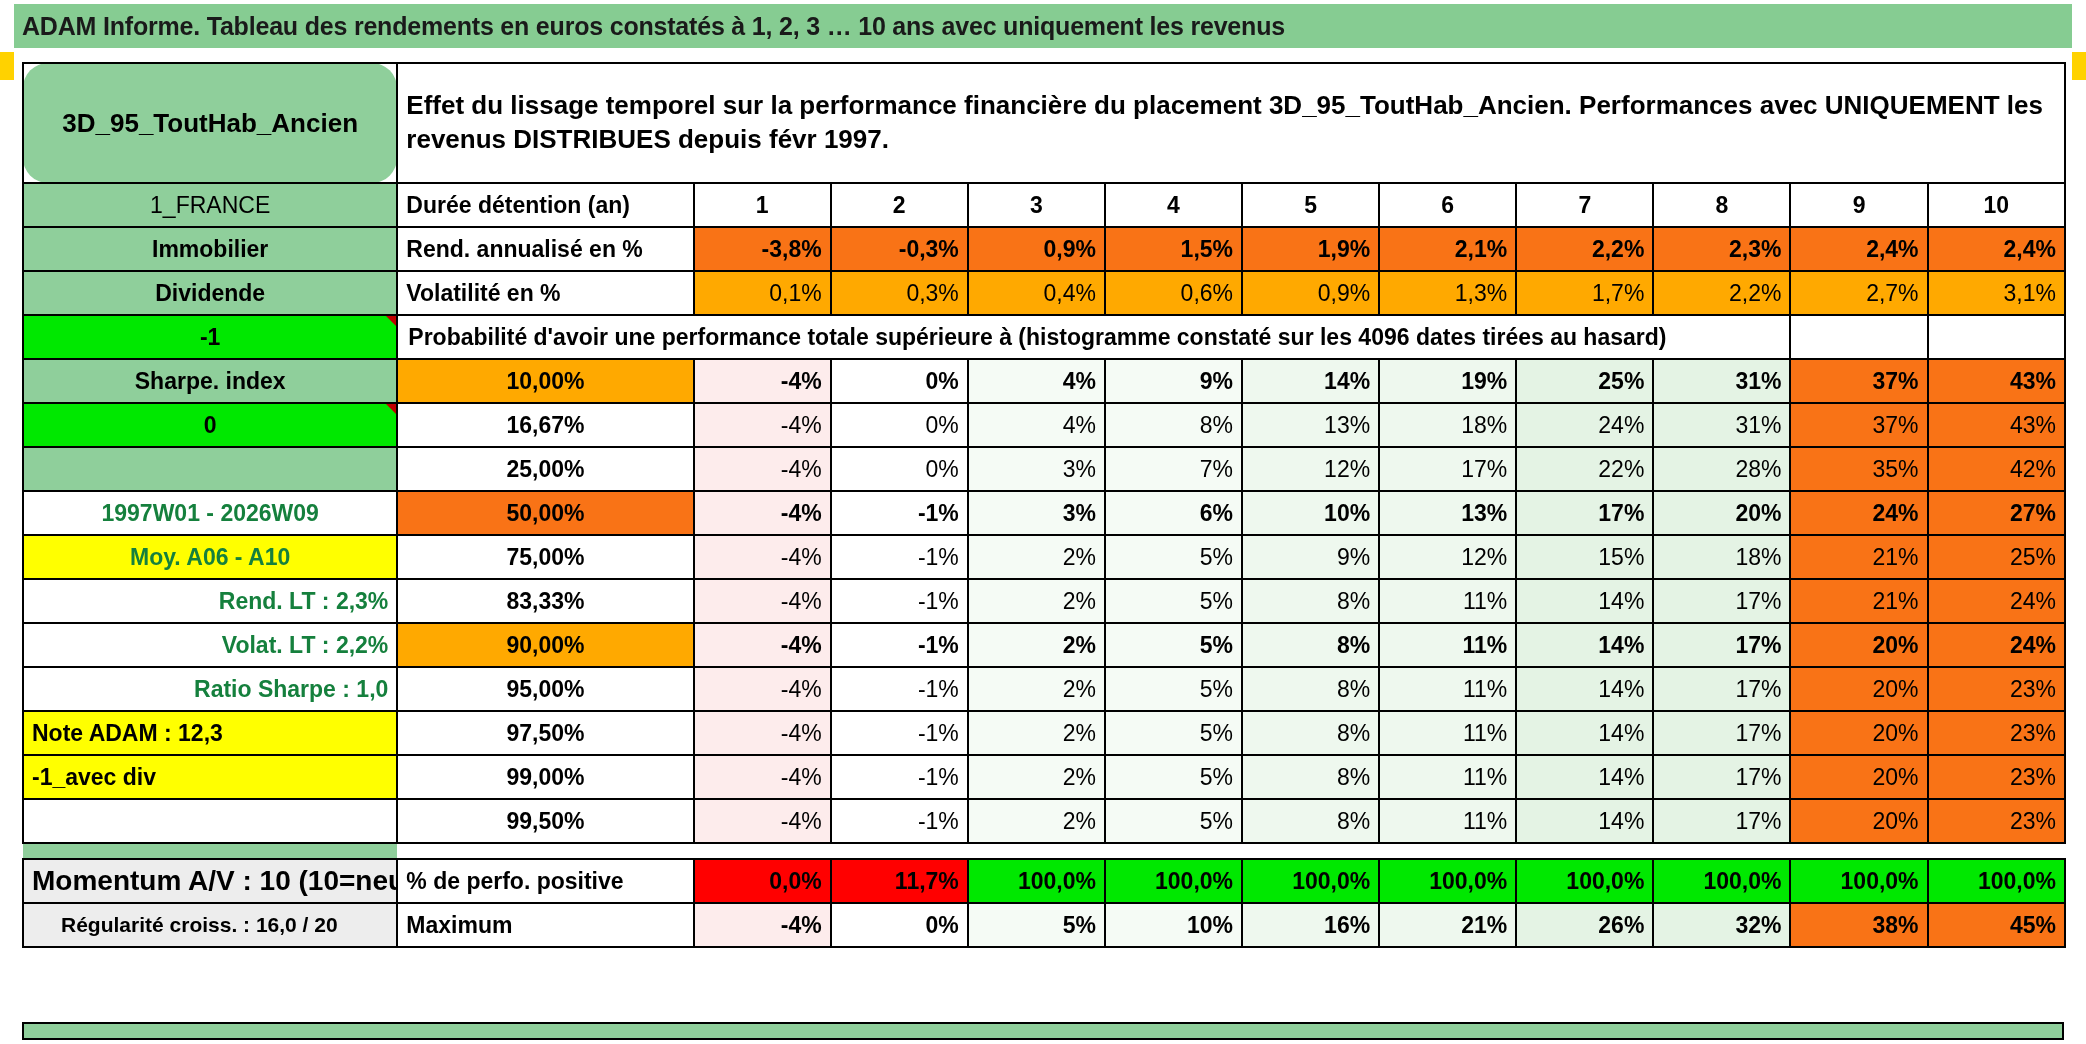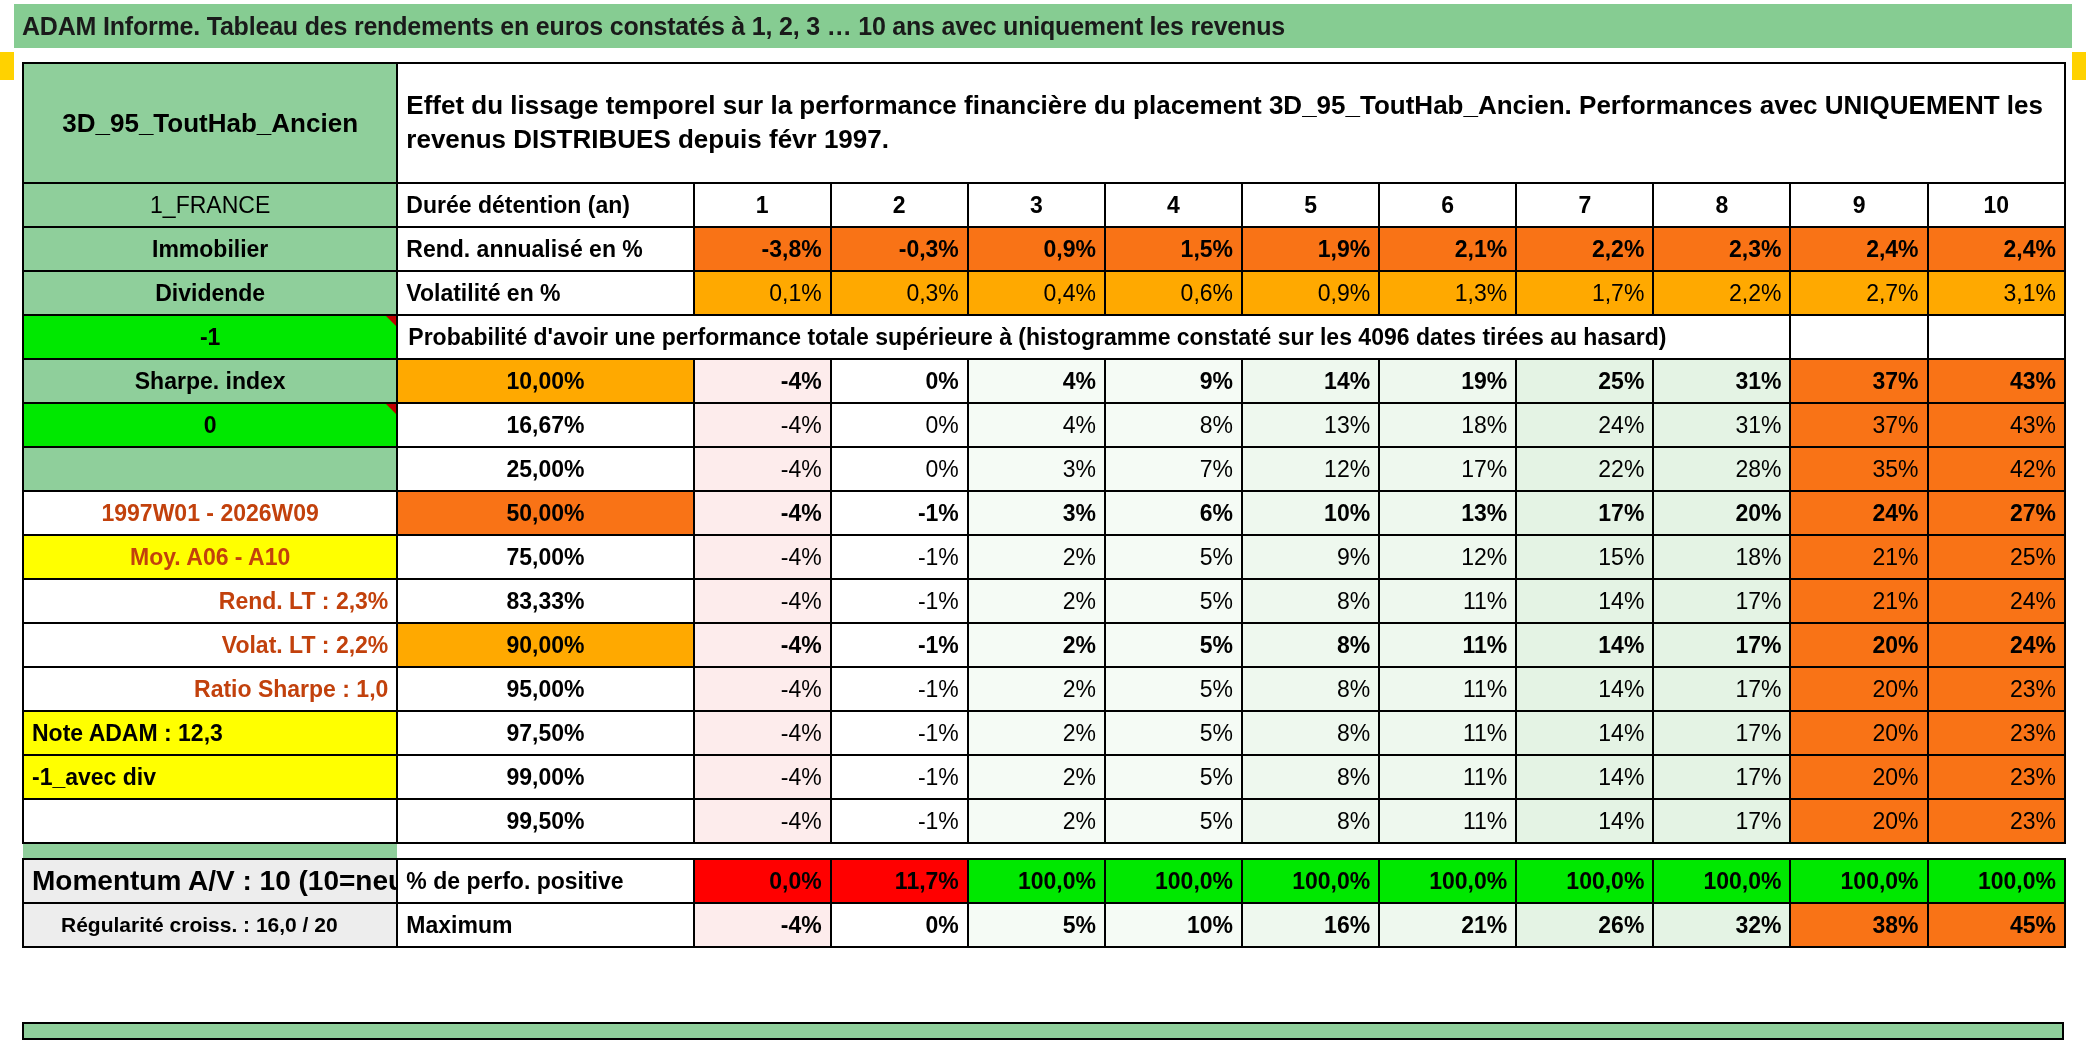"3D_95_ToutHab_Ancien" td.green-hdr { border-radius: none -> 25px }
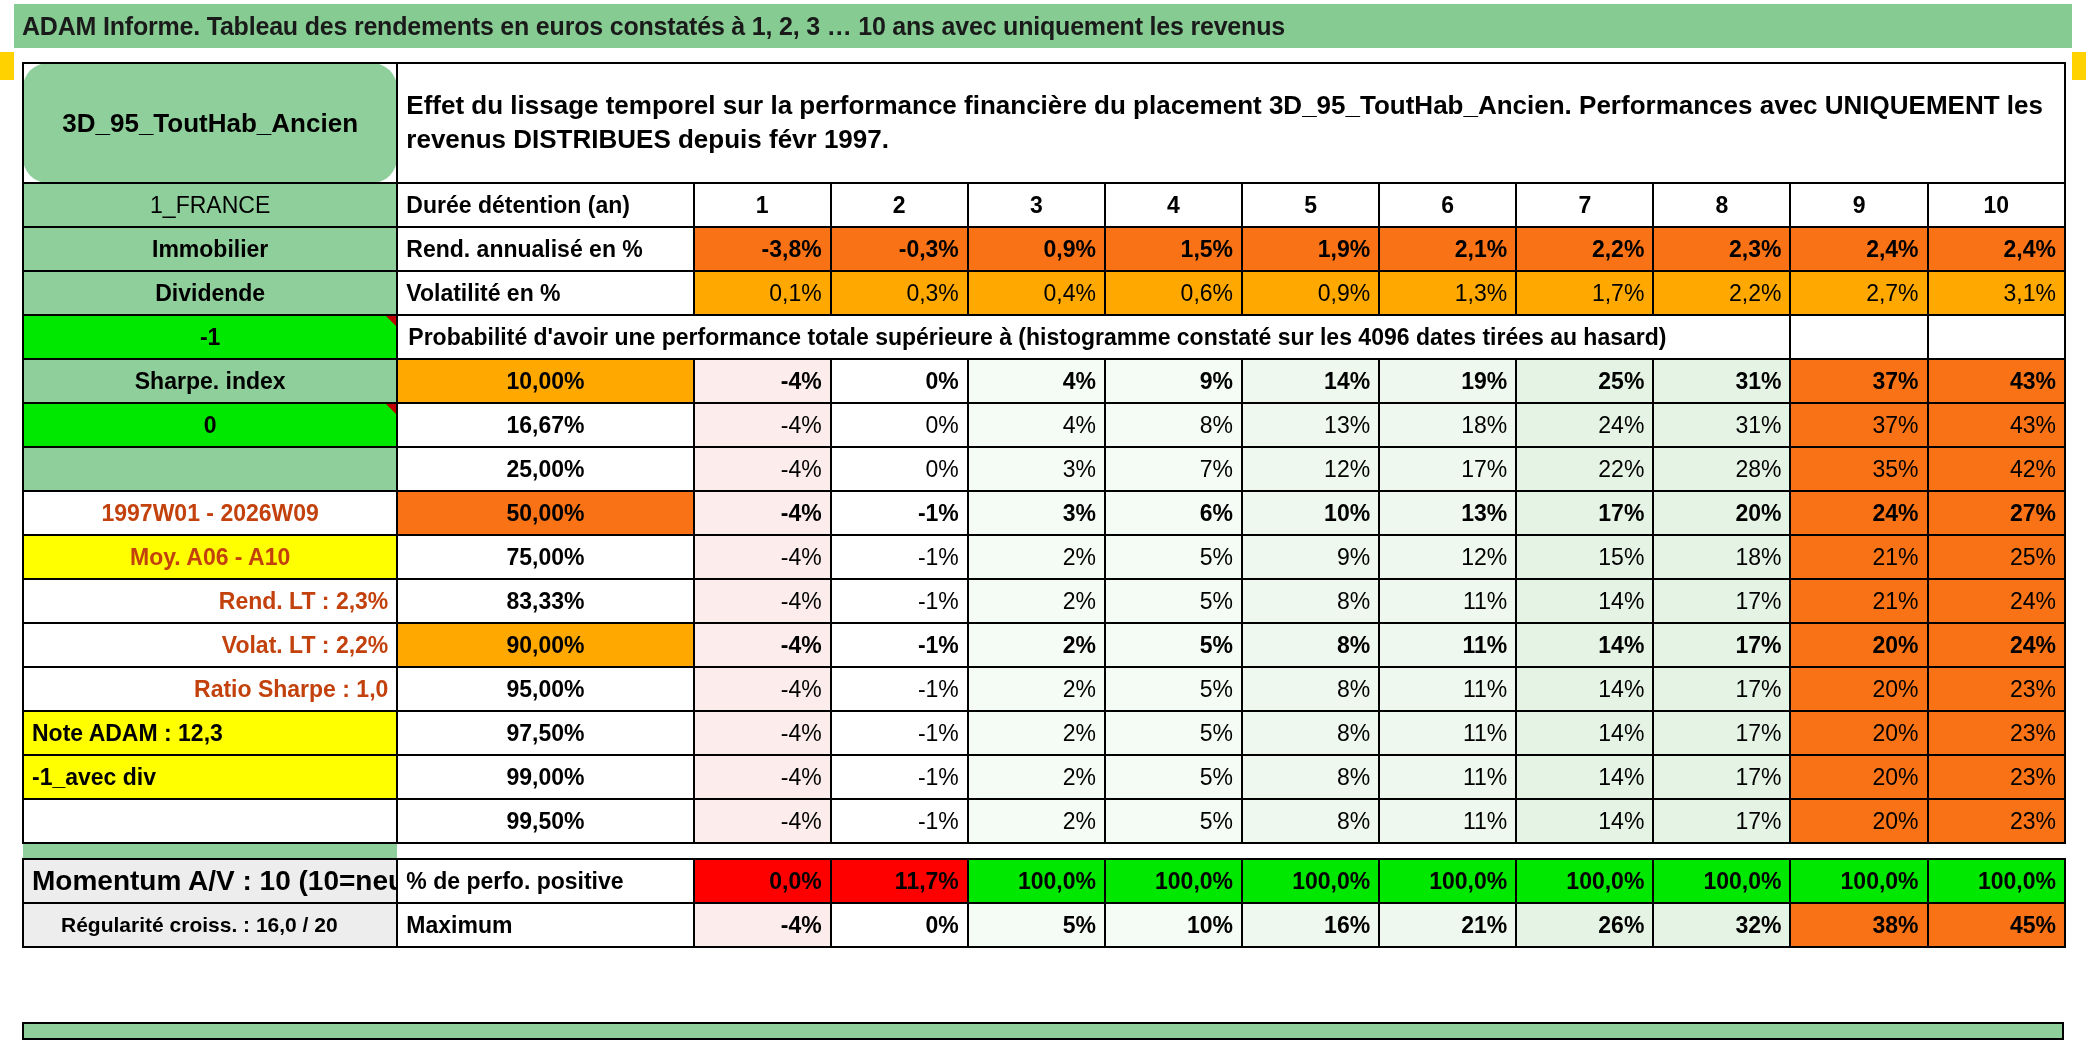"1997W01 - 2026W09" .red-txt { color: #c2410c -> #15803d }
